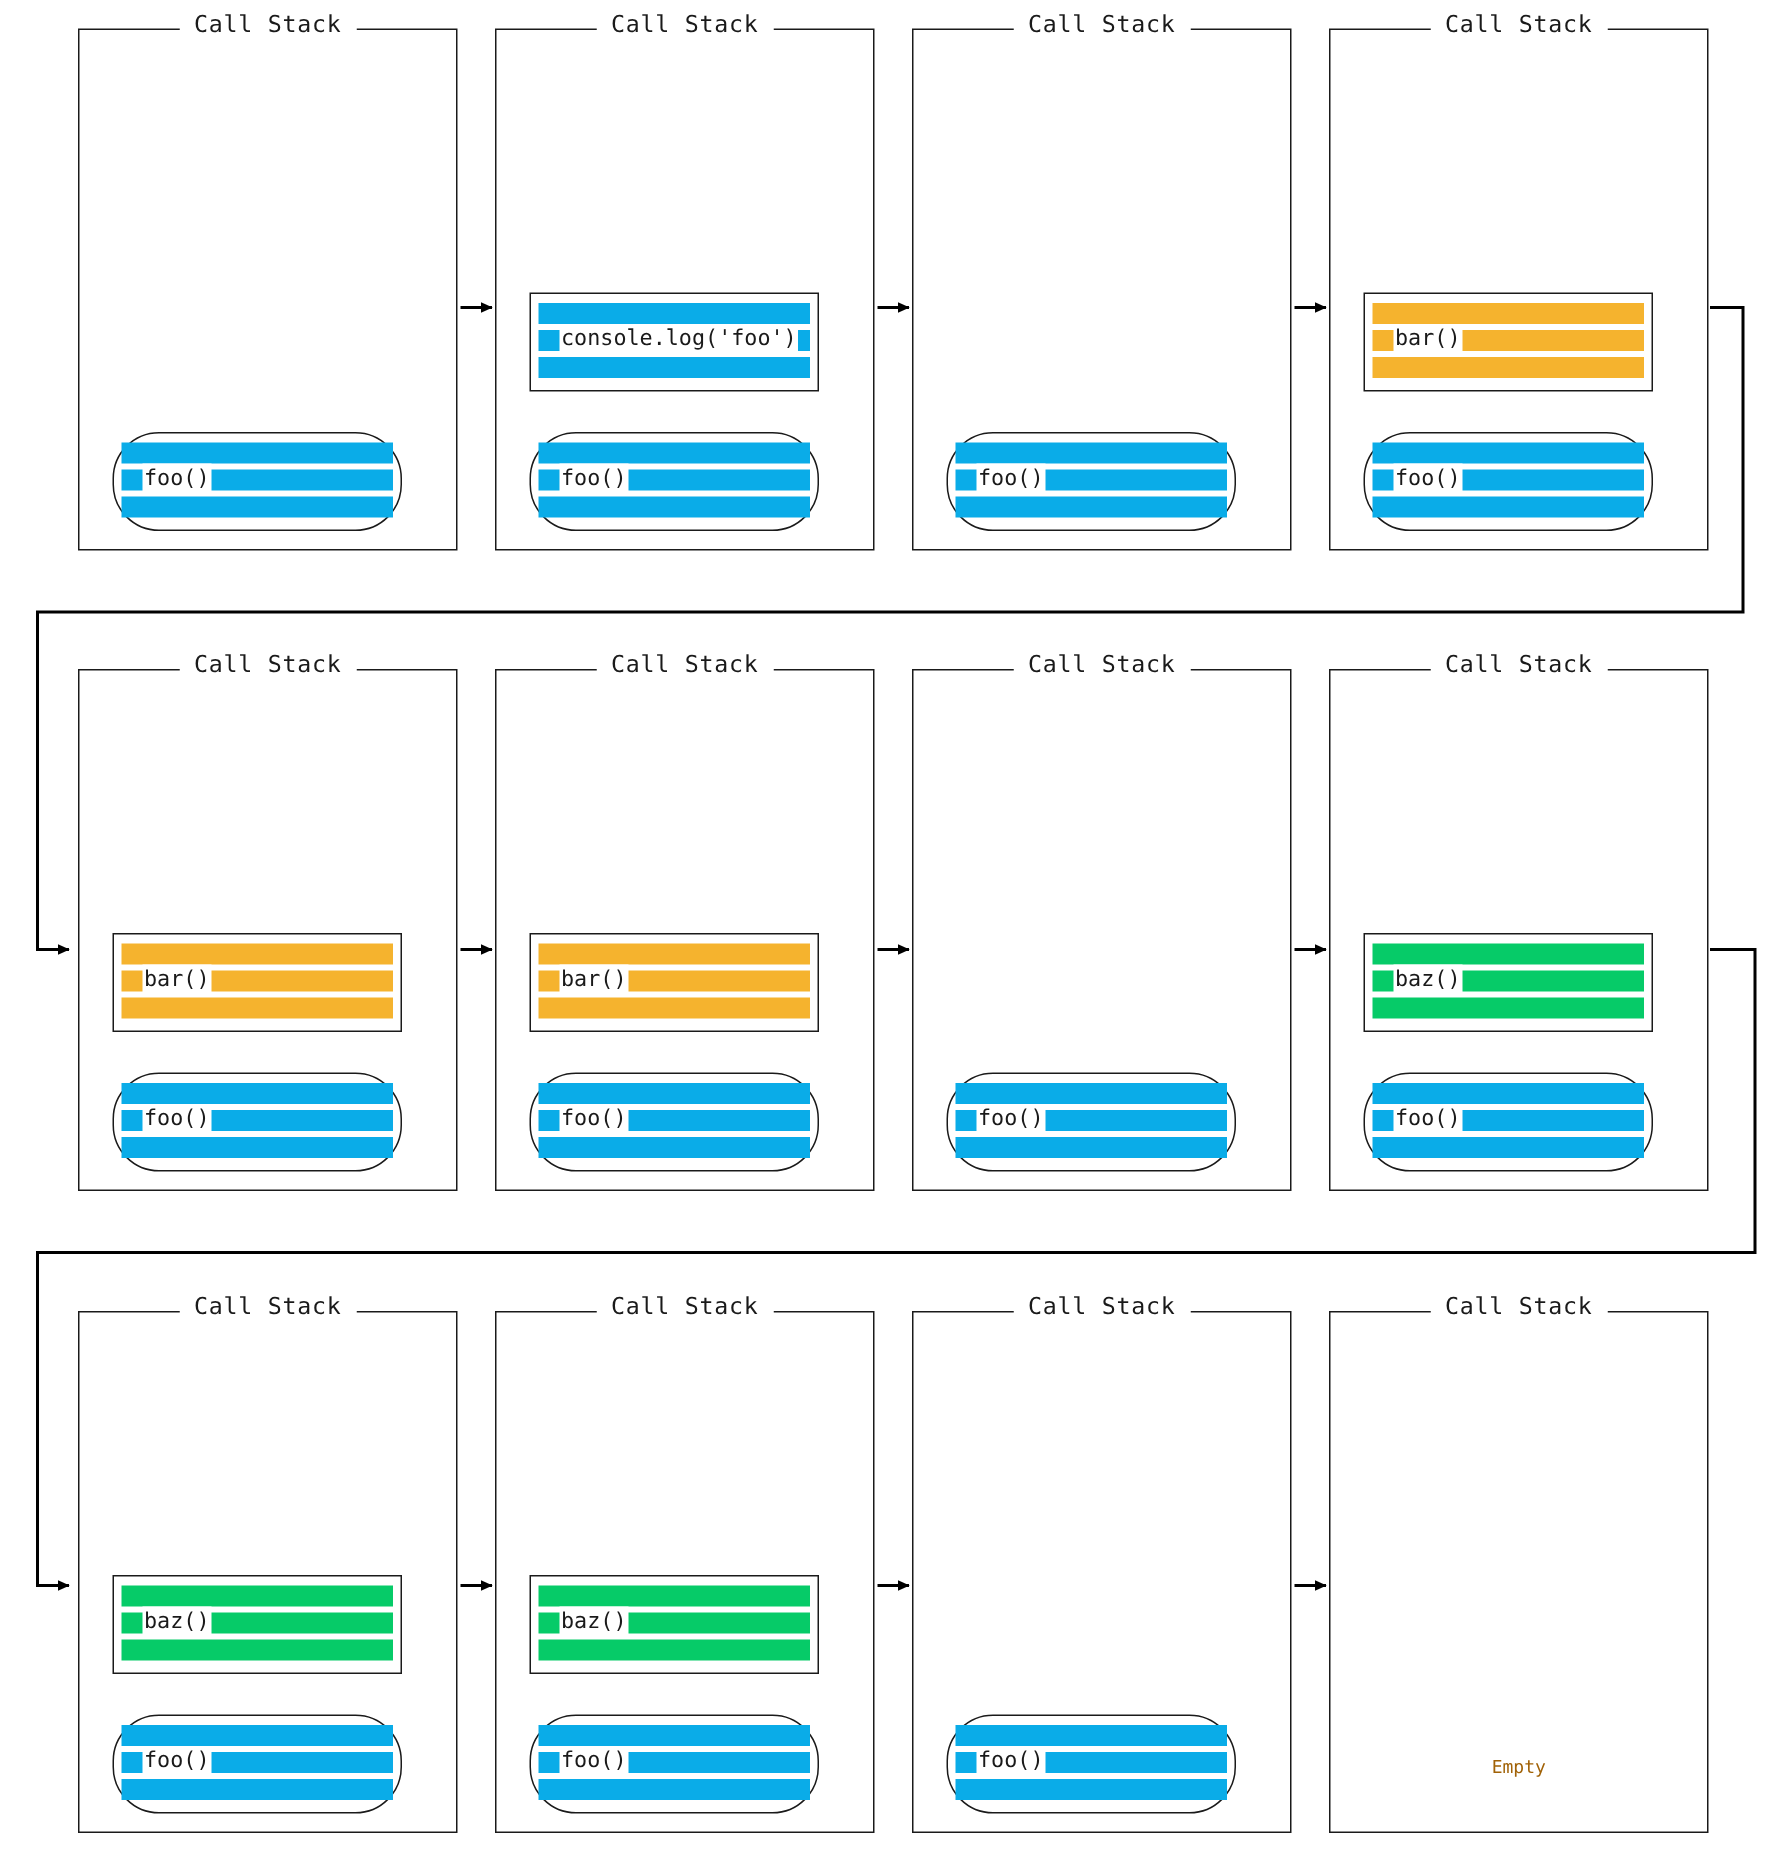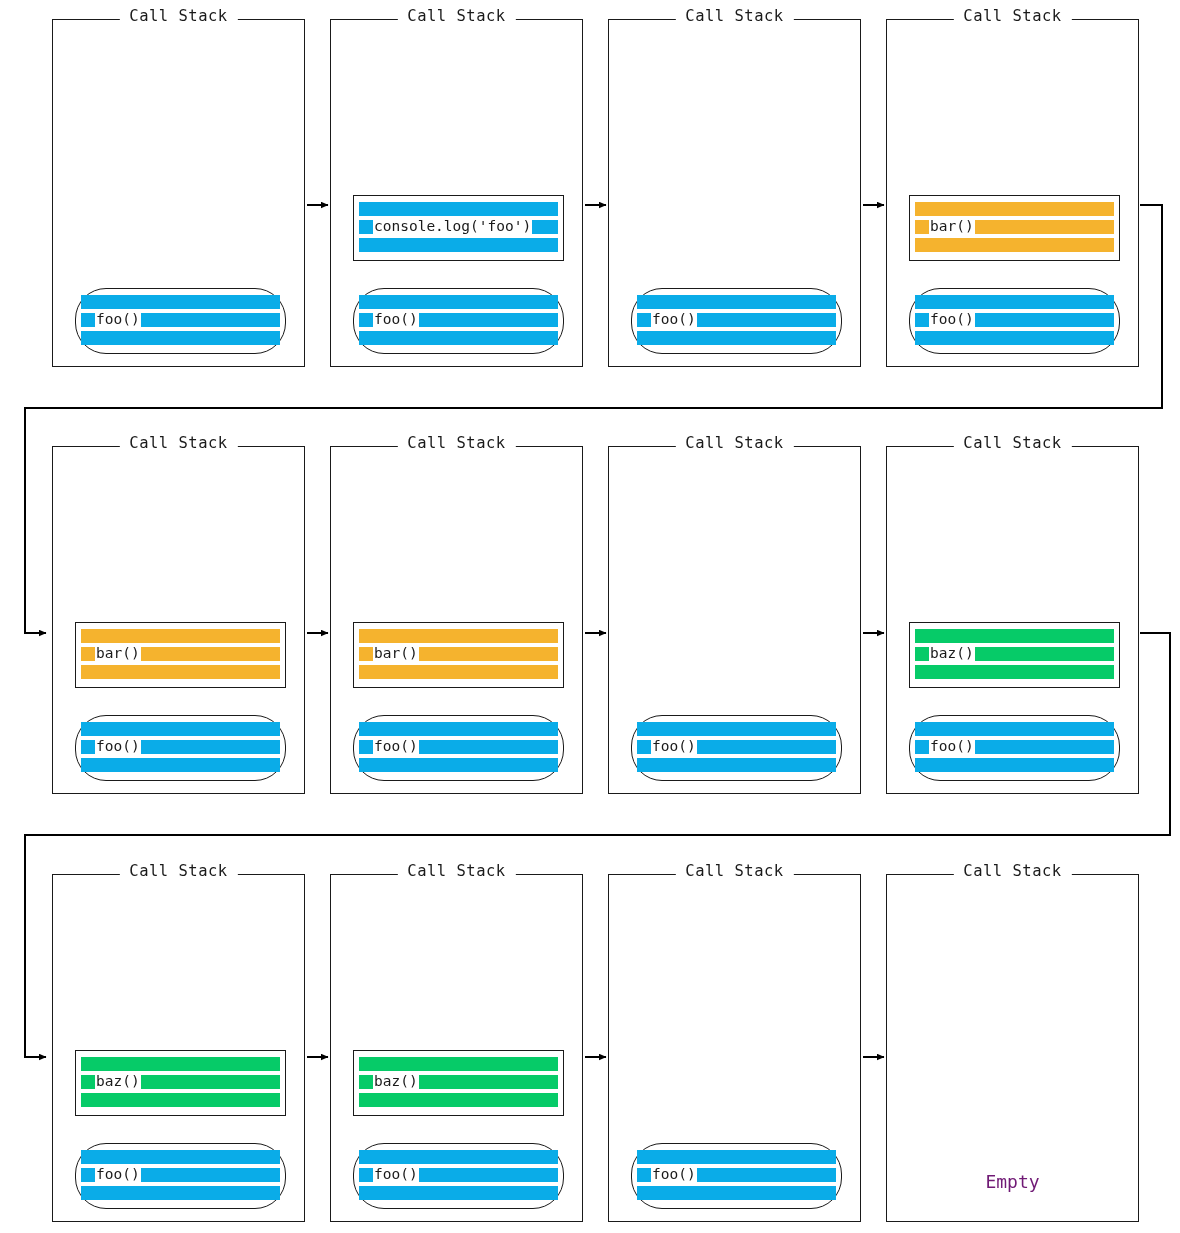"console.log('foo')" .frame { width: 211px -> 193px }
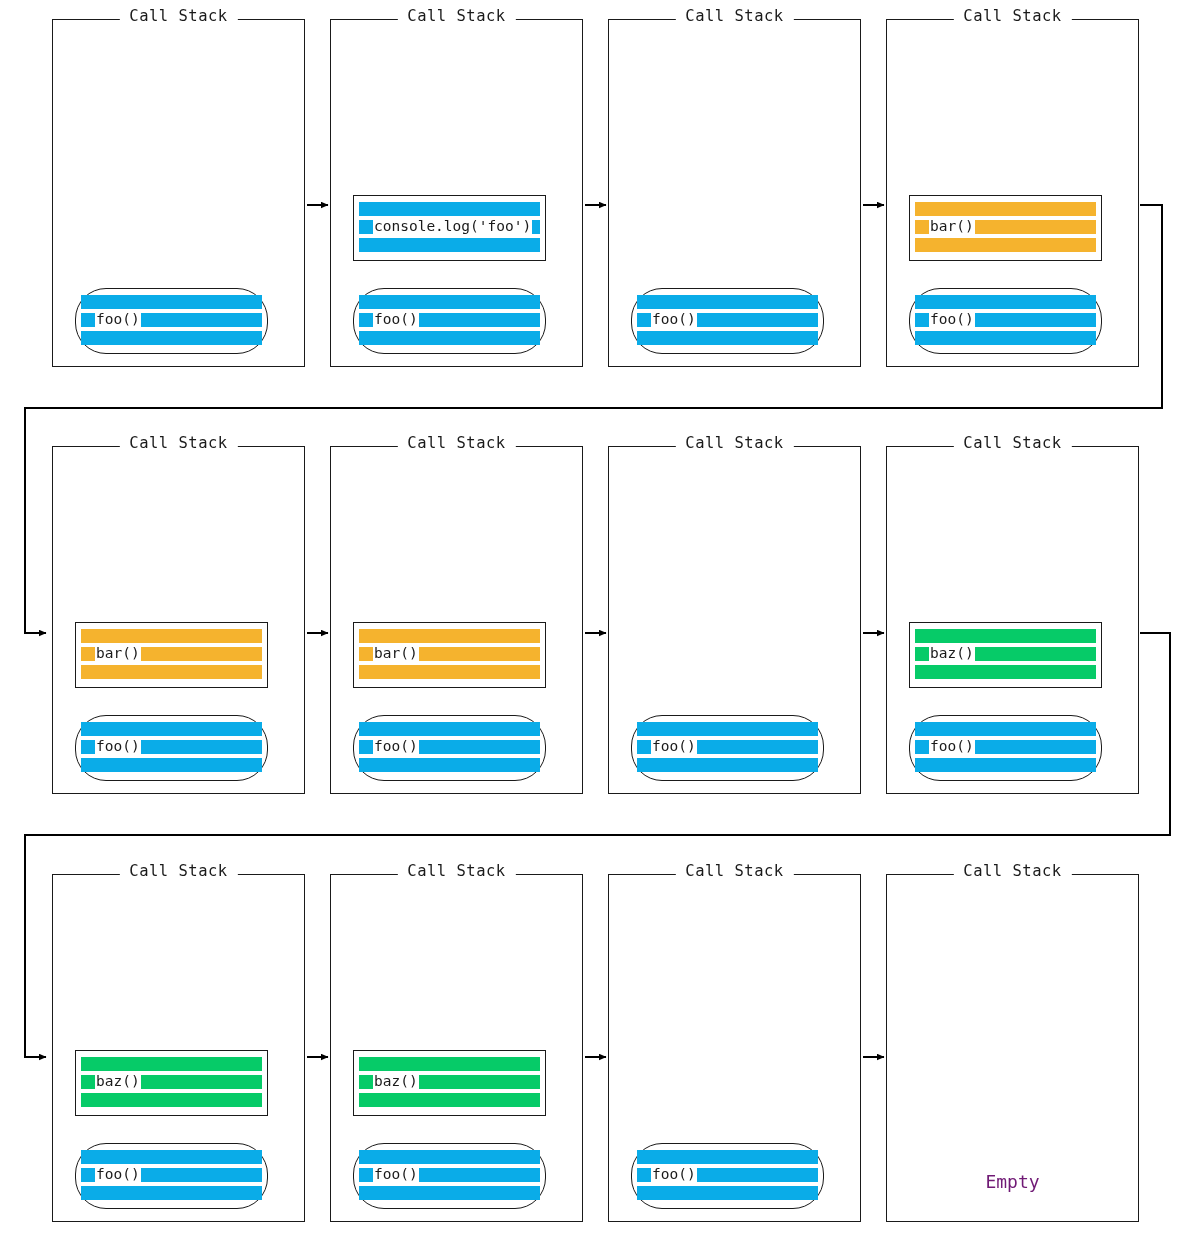"Empty" .empty-label { color: #701a75 -> #a16207; font-size: 18px -> 12px }
